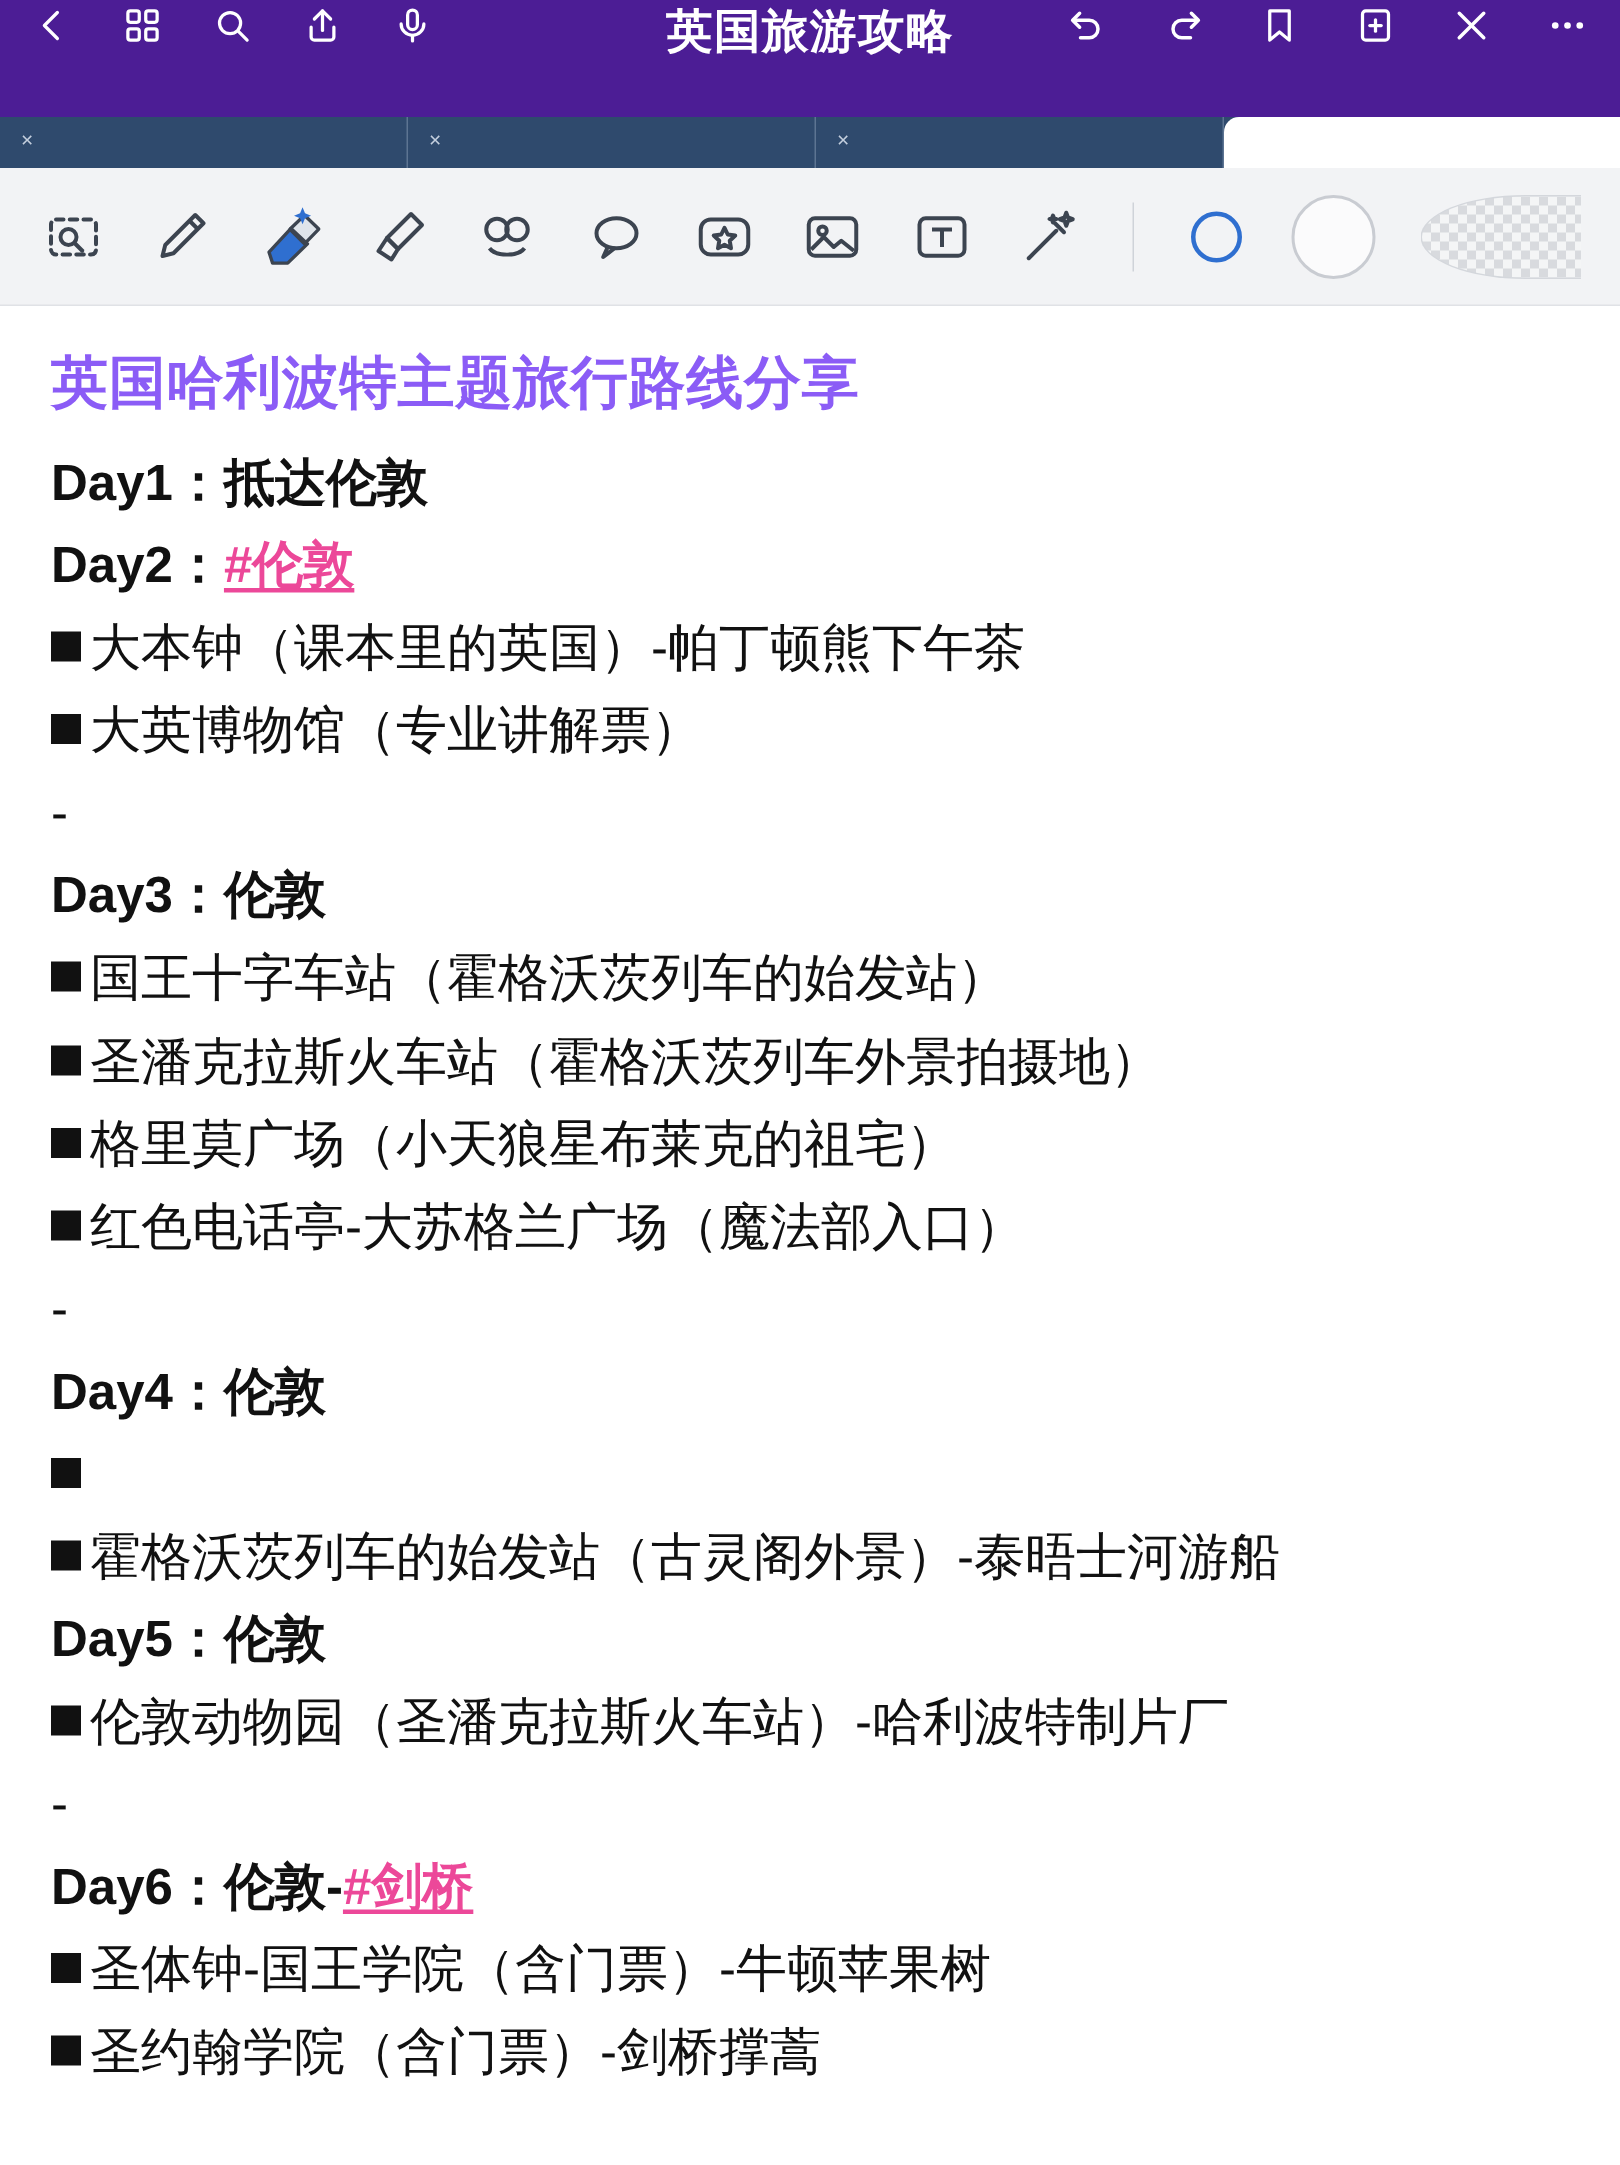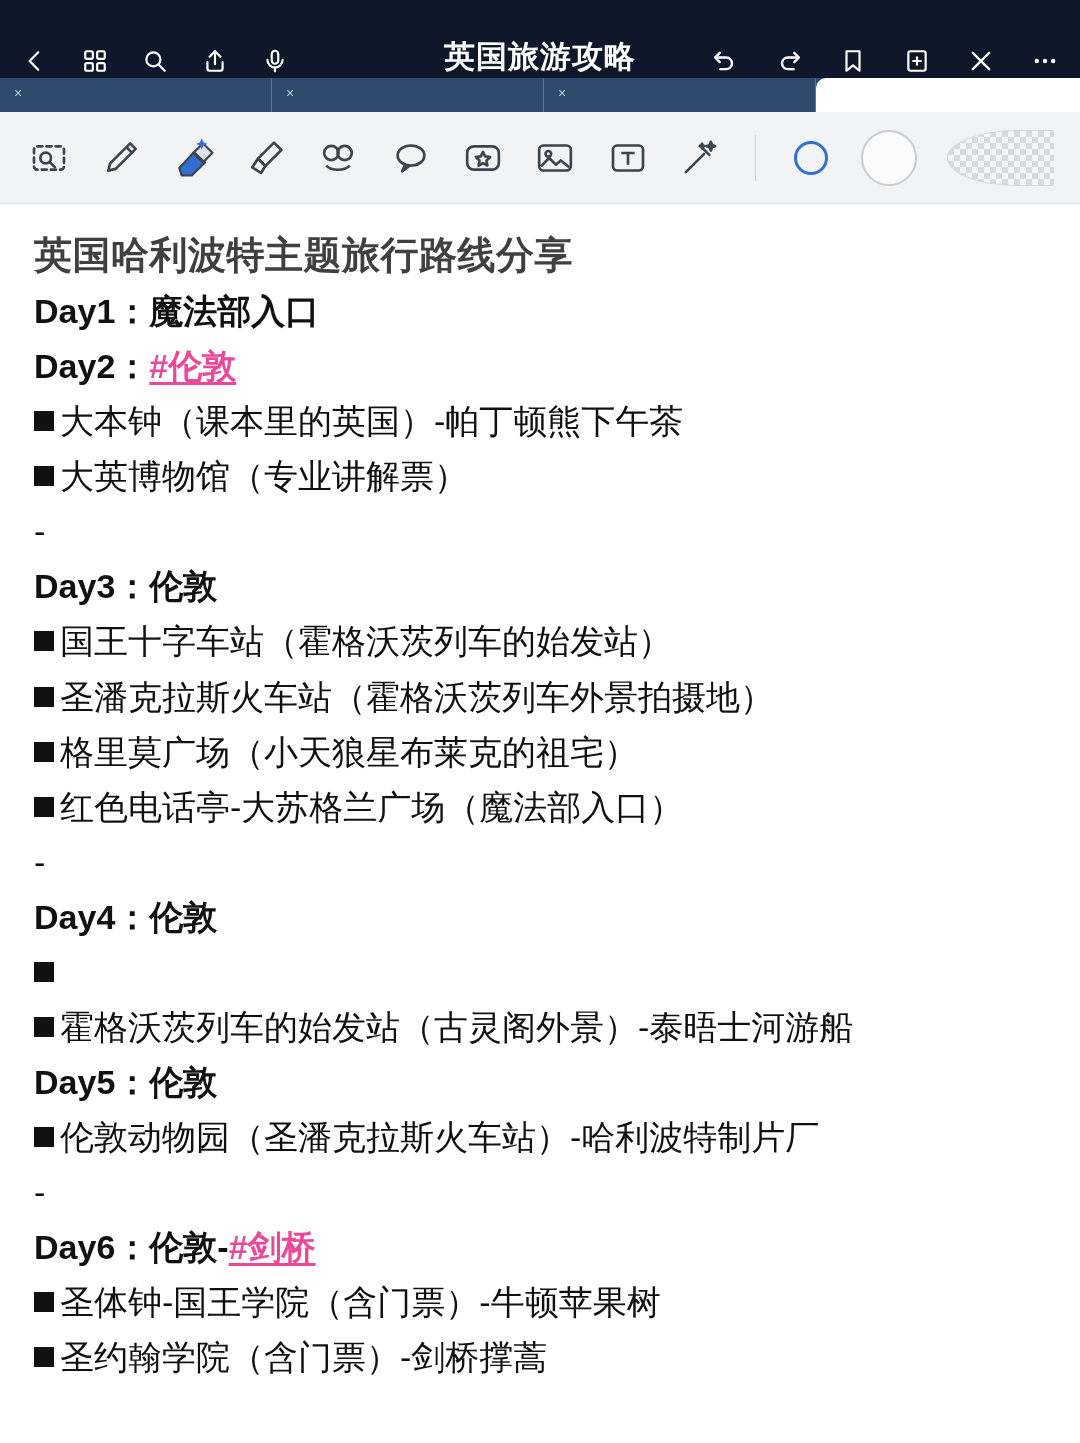"英国旅游攻略" .titlebar { align-items: flex-end -> flex-start; background: #0f172a -> #4c1d95 }
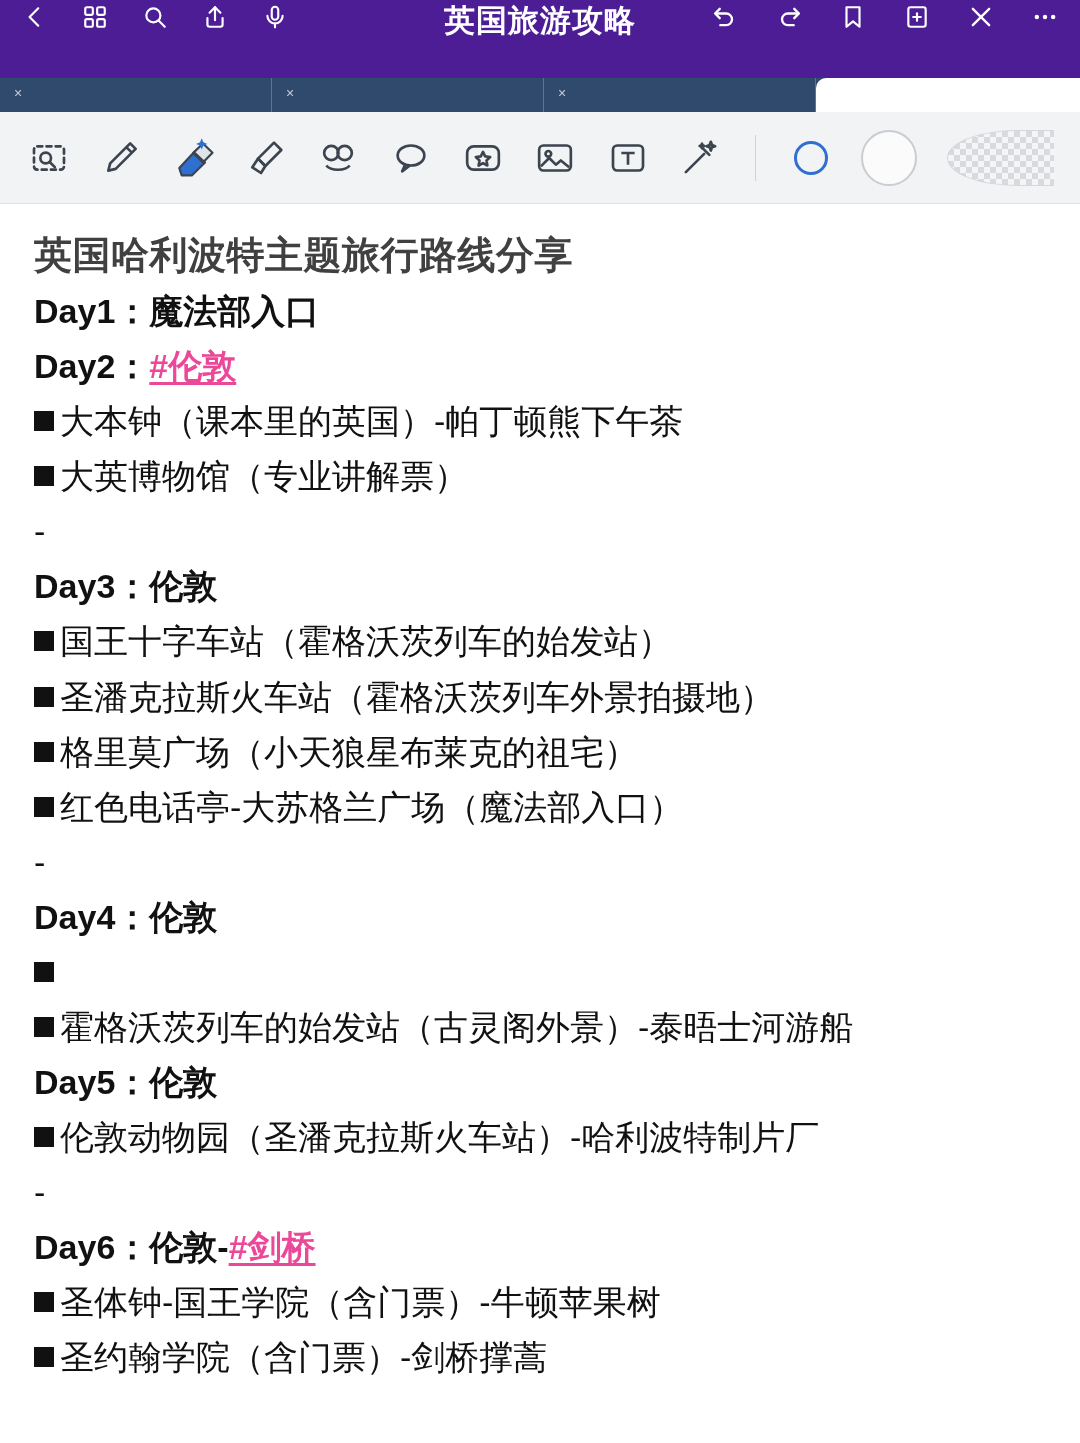"英国哈利波特主题旅行路线分享" .note-title { color: #404040 -> #8b5cf6; margin-bottom: 3px -> 14px }
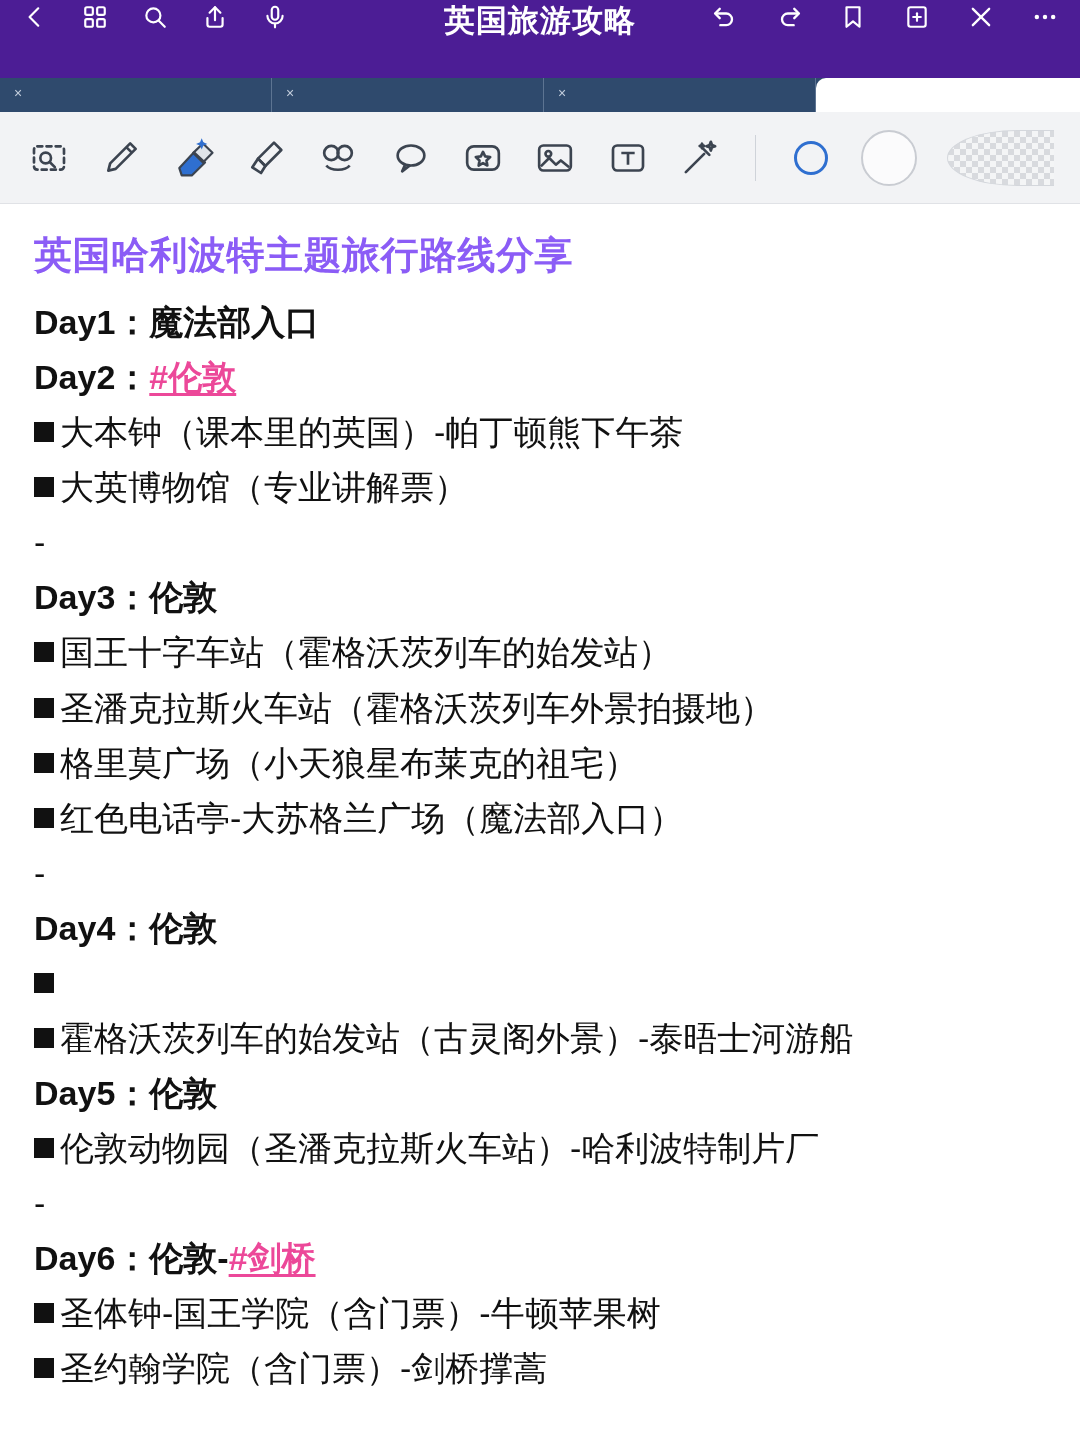"魔法部入口" span { text: 魔法部入口 -> 抵达伦敦 }
